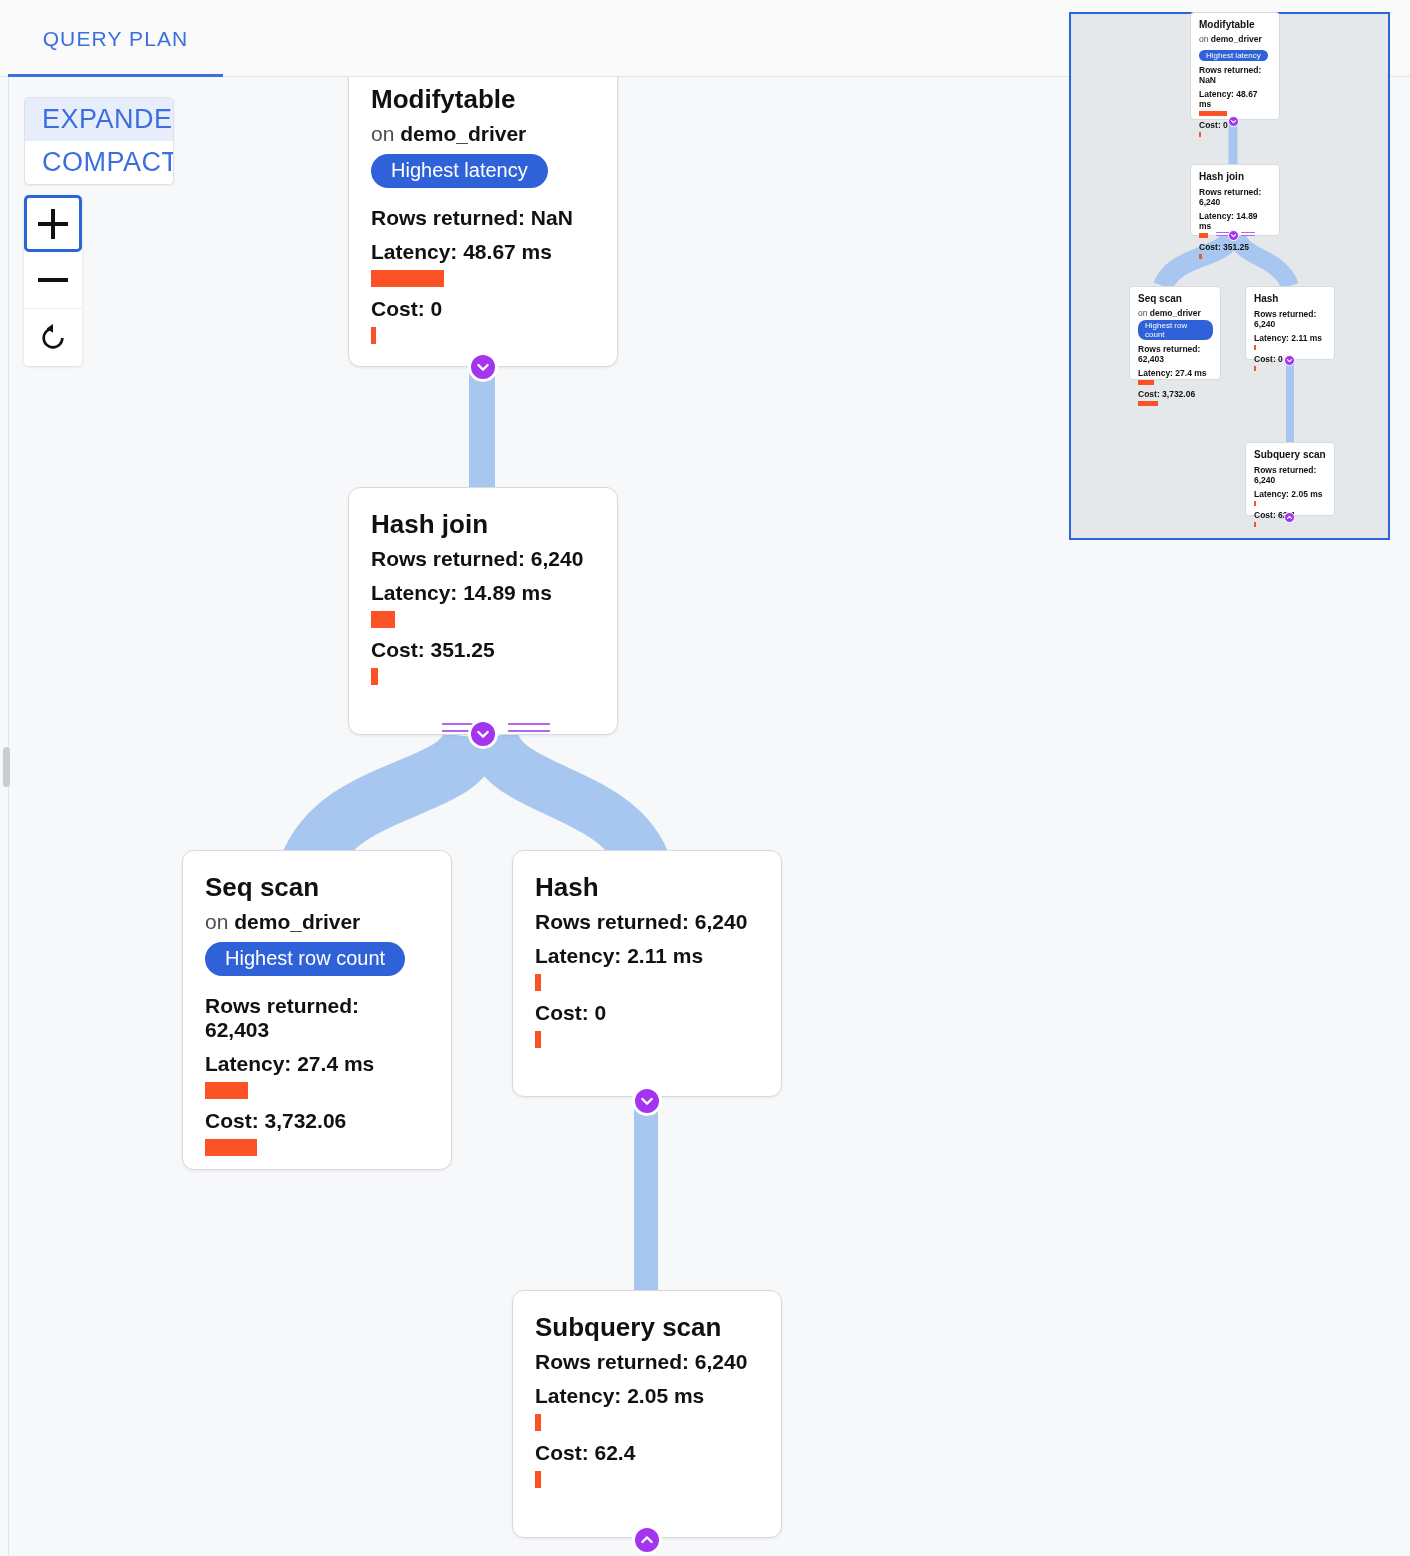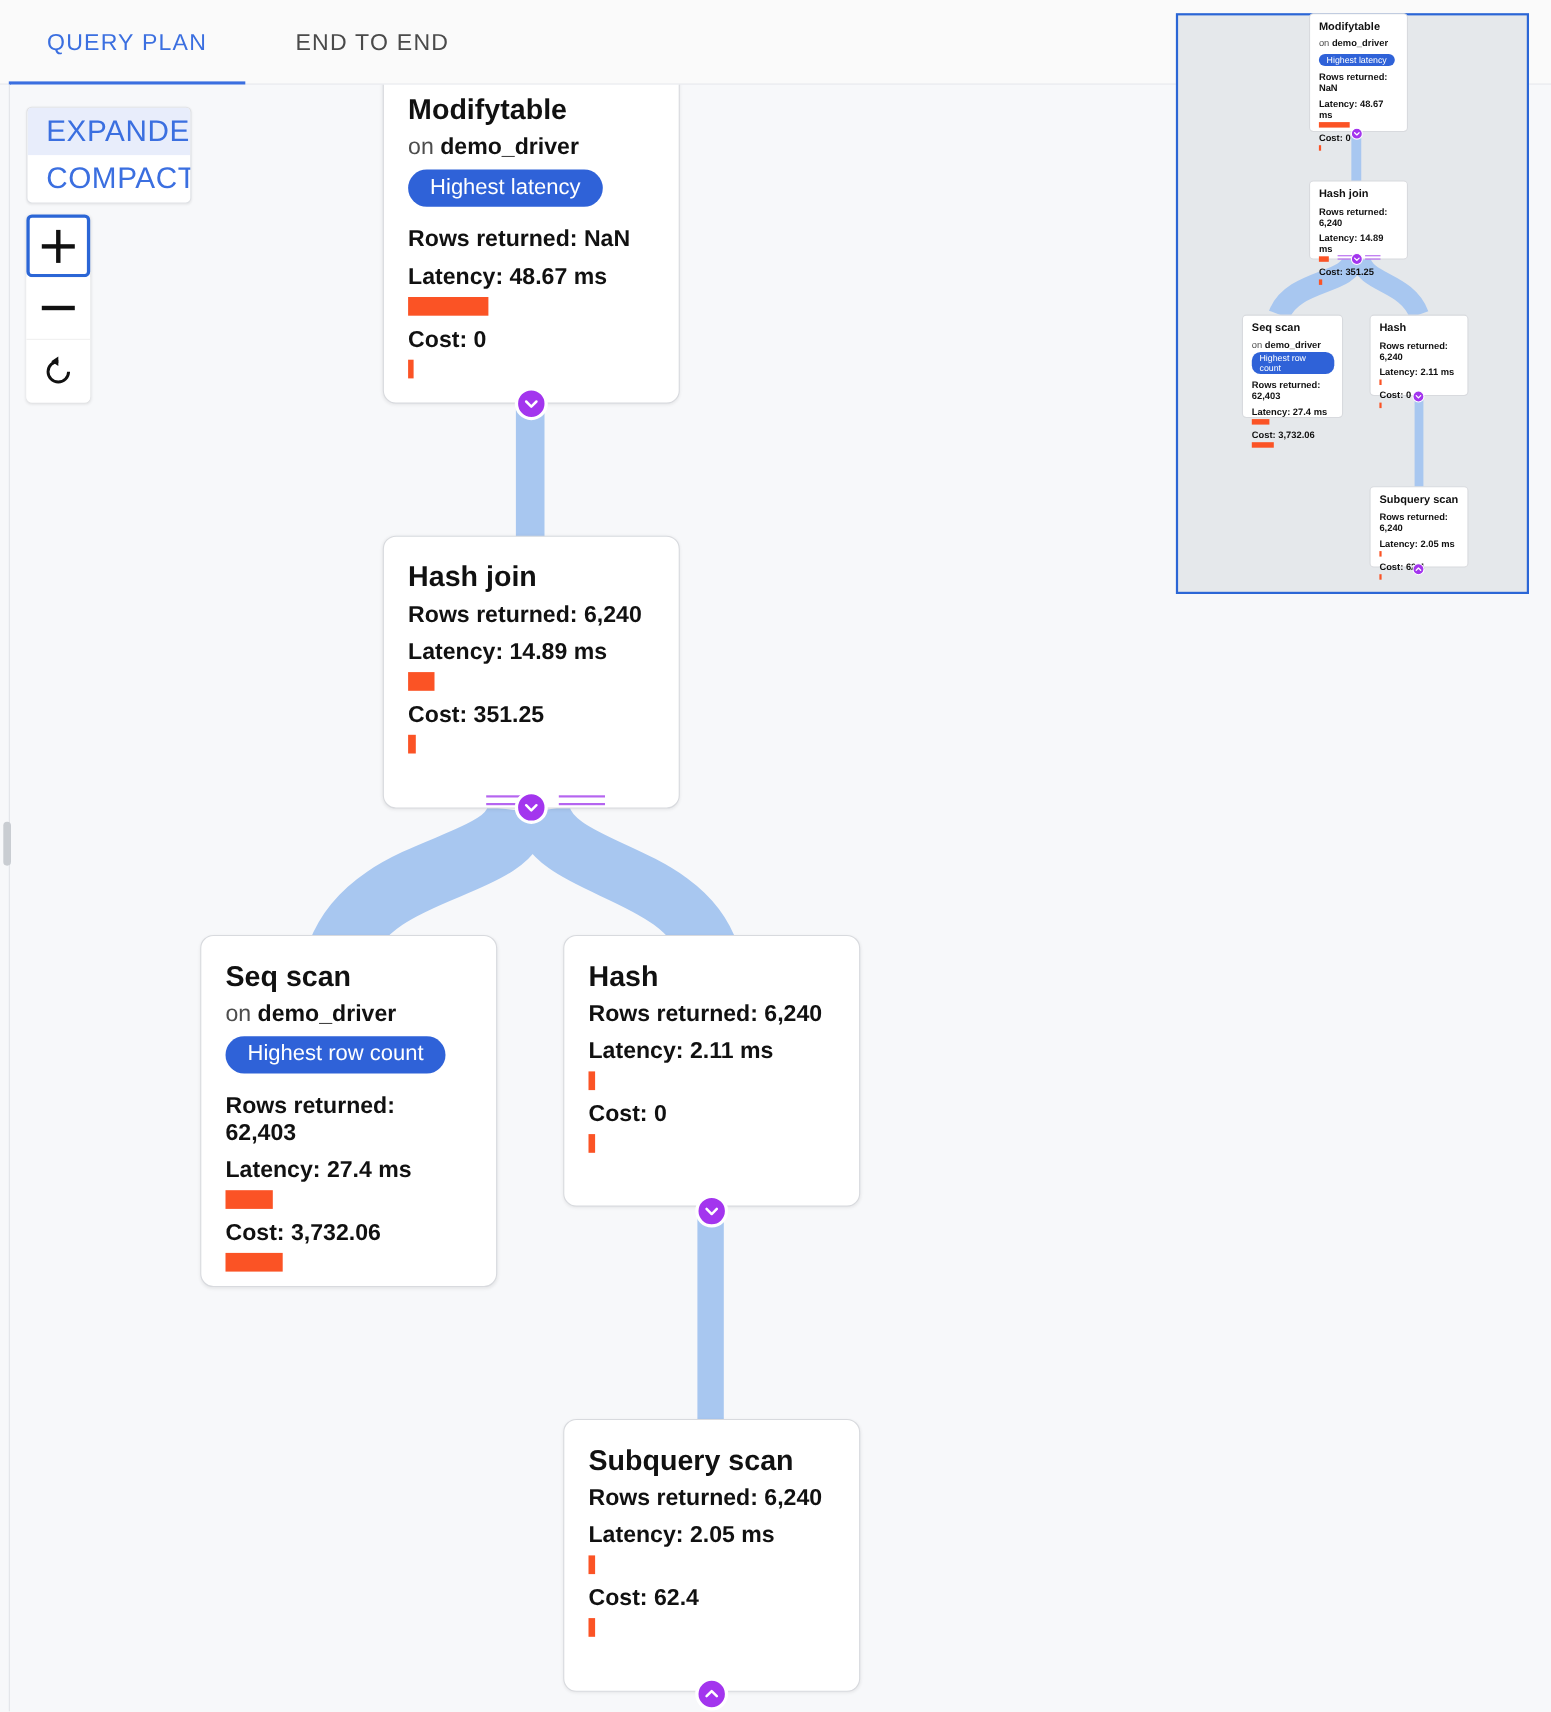"END TO END" div.tab { html: <div> <span>END TO END</span> </div> -> none }
